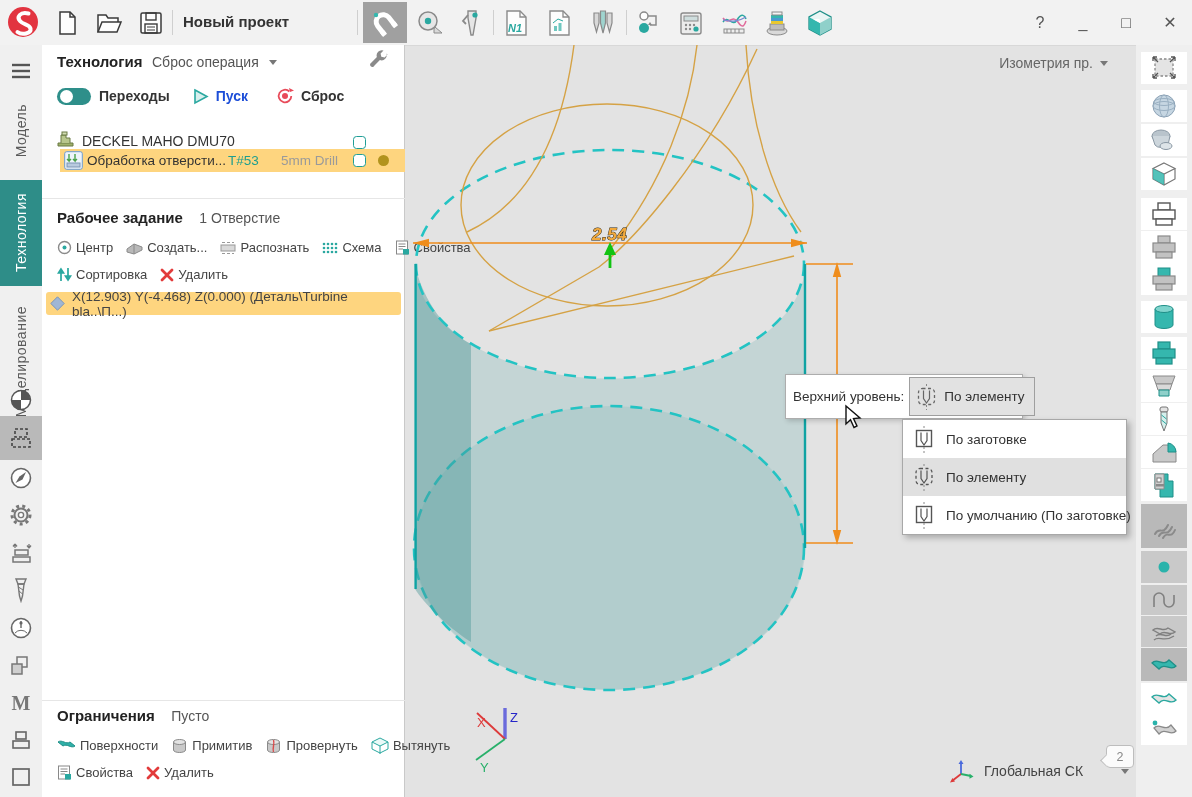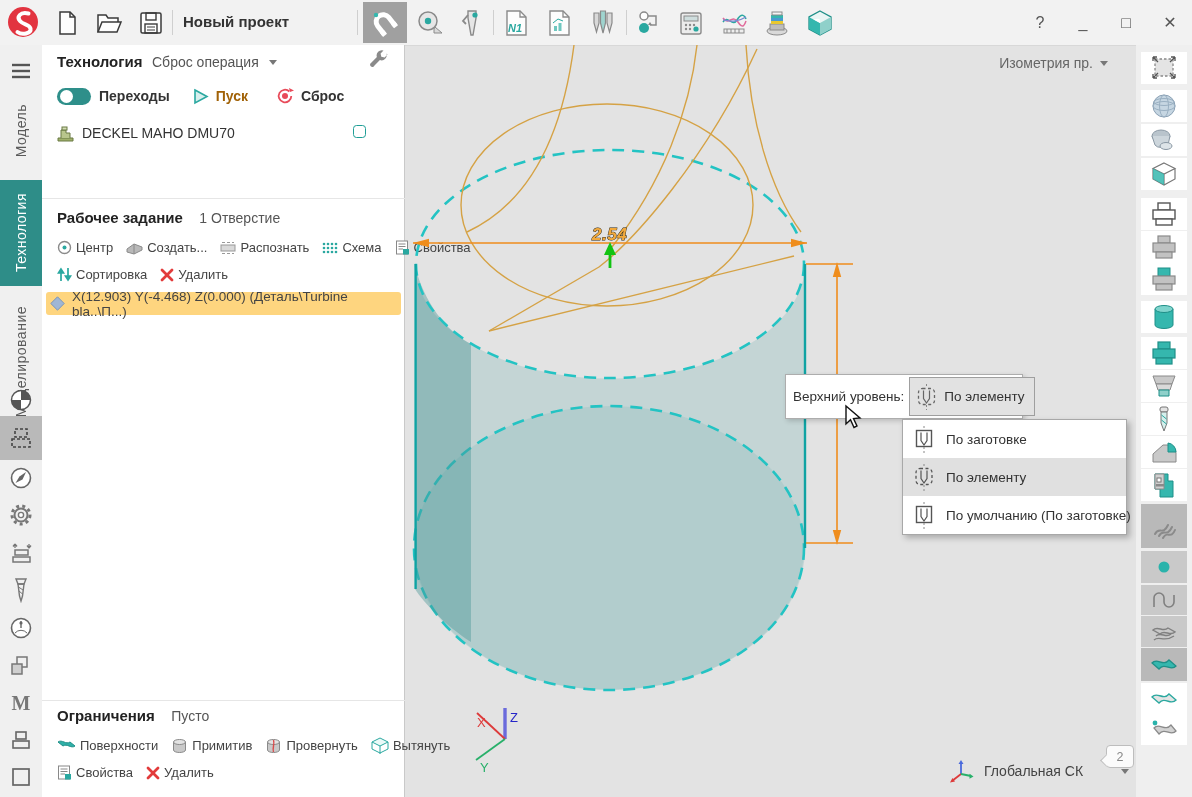"Пуск" span { color: #a16207 -> #1d4ed8 }
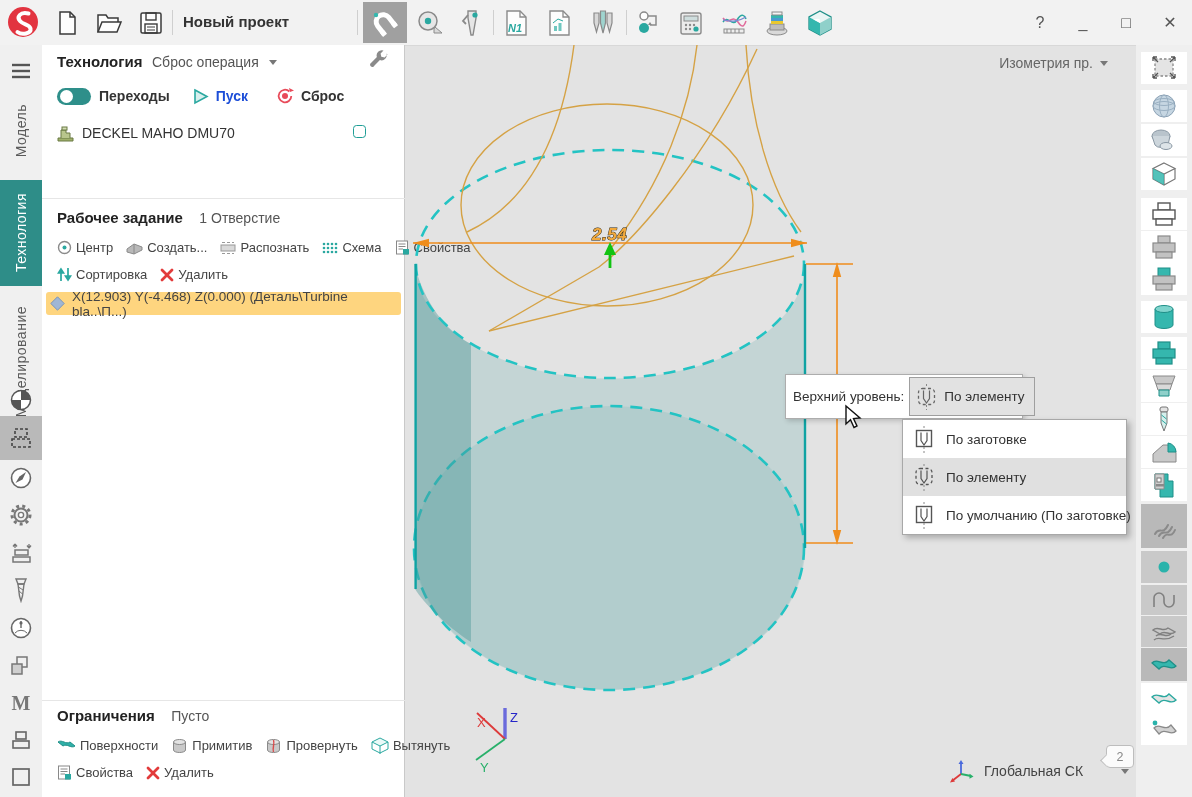"DECKEL MAHO DMU70" div.abs { align-items: flex-start -> flex-end }
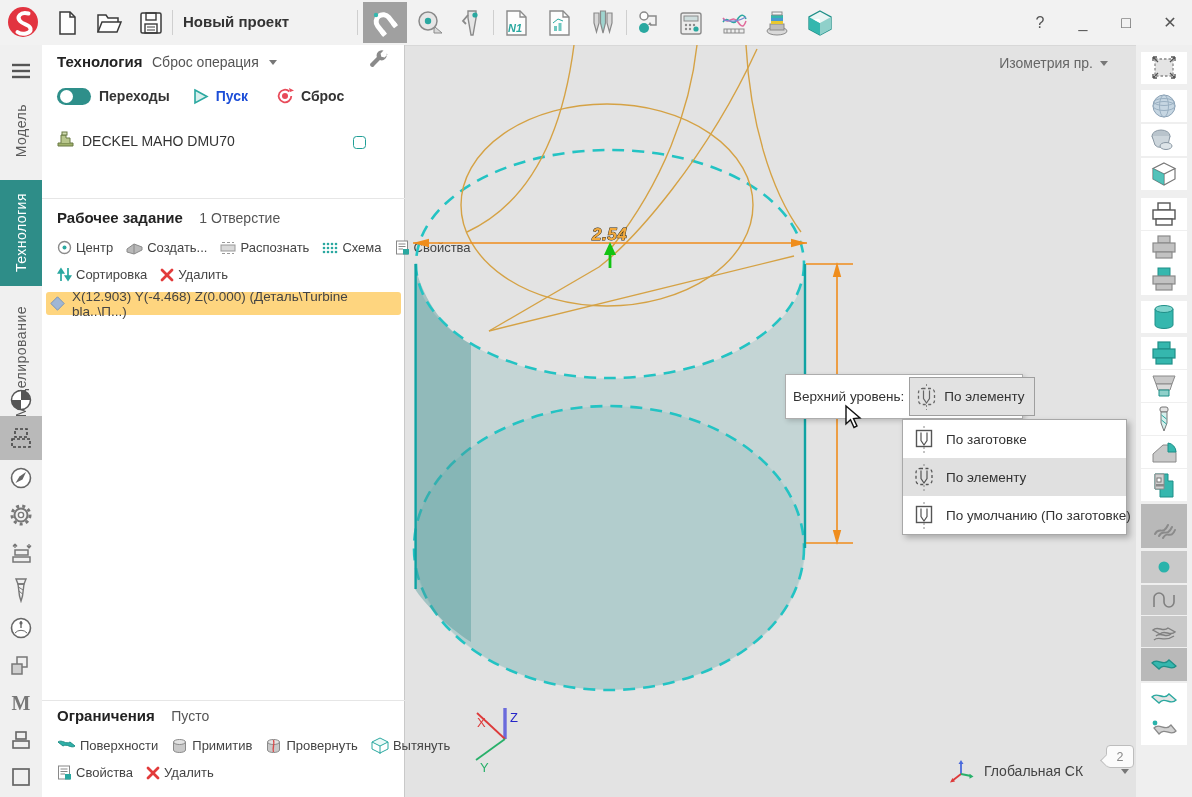"Обработка отверсти..." div.abs { html: none -> <div> <span> <svg> <rect></rect> <path></path> <path></path> <rect></rect> </svg> </span> <span>Обработка отверсти...</span> <span>T#53</span> <span>5mm Drill</span> <span></span> <span></span> </div> }
